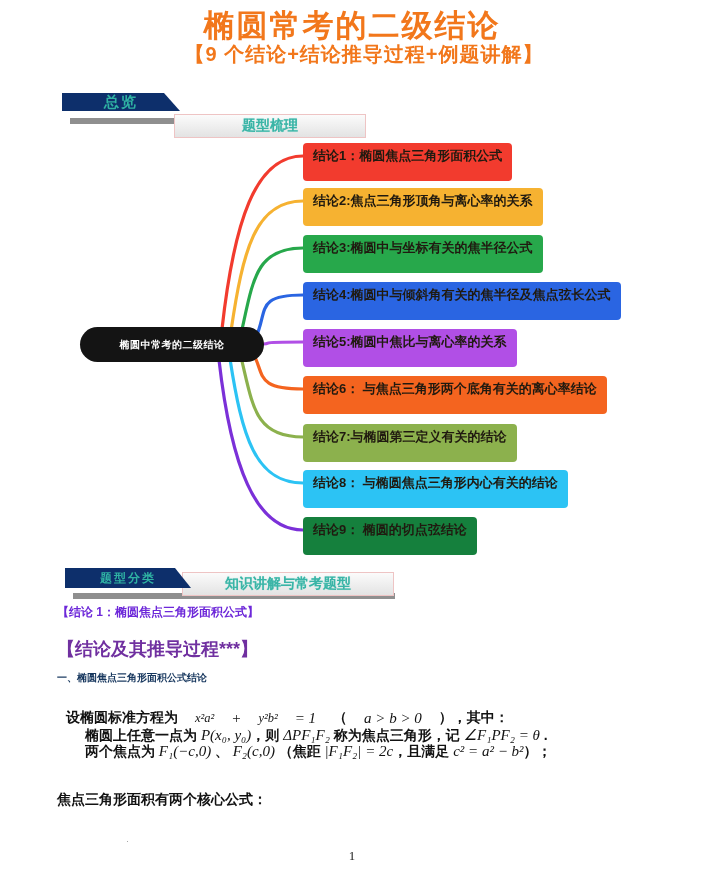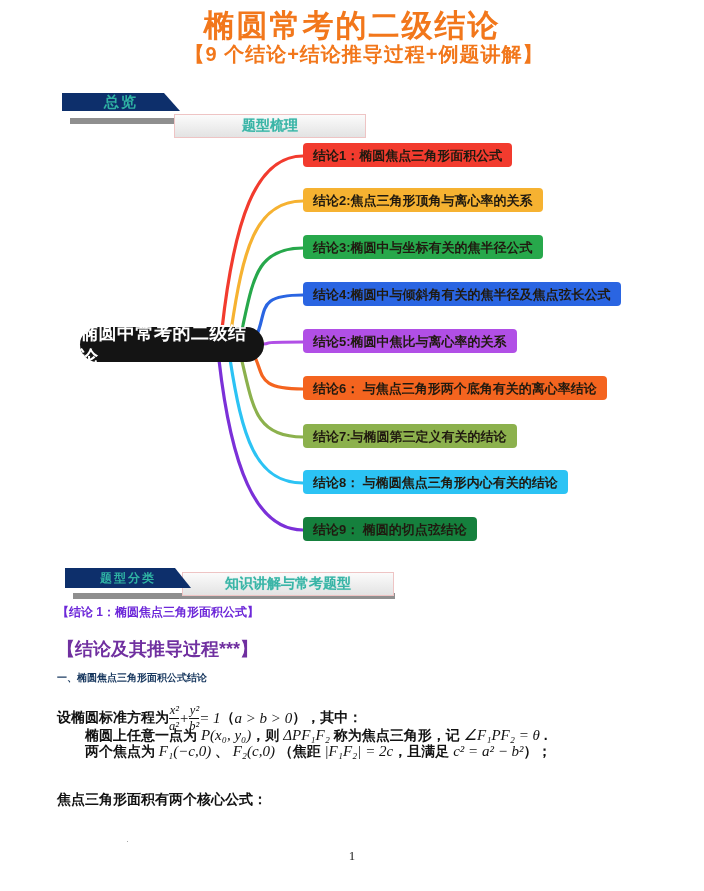"结论1：椭圆焦点三角形面积公式" .mm-box { height: 24px -> 38px }
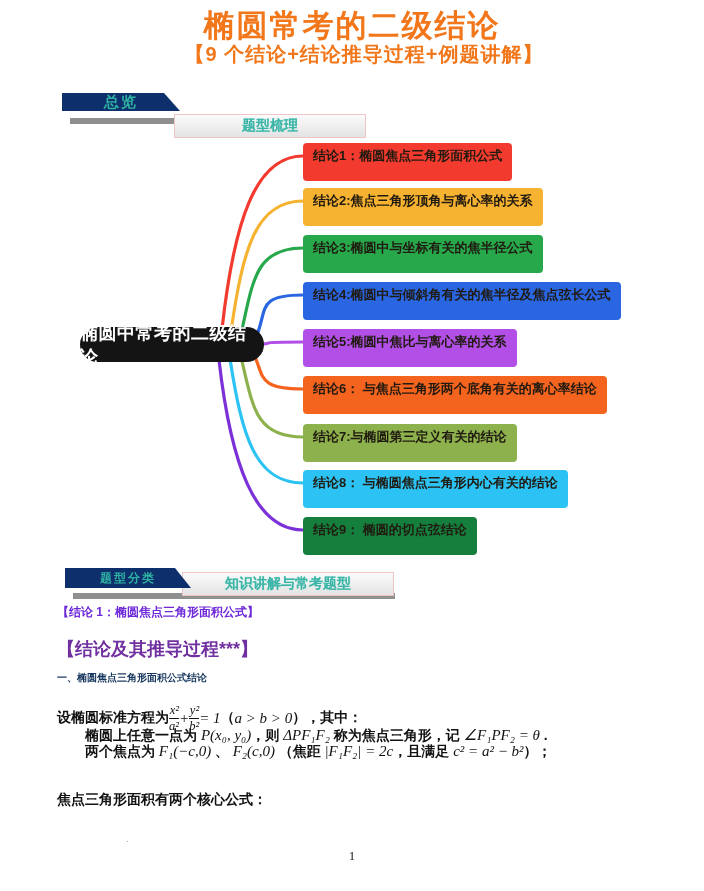"椭圆中常考的二级结论" .root-node { font-size: 18px -> 10px }
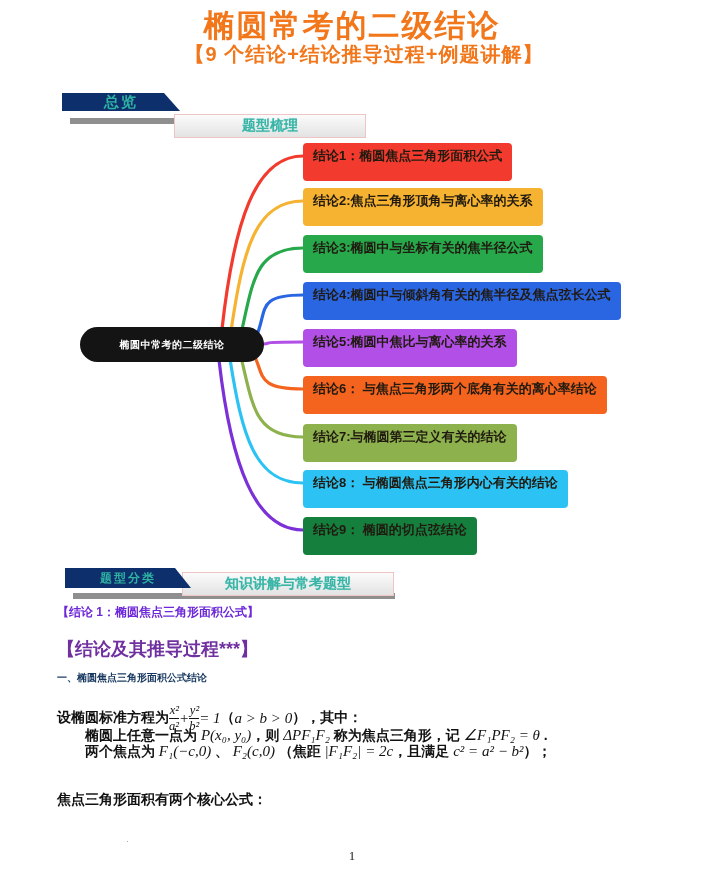"设椭圆标准方程为" .p1 { gap: 0 -> 17px; left: 57px -> 66px }
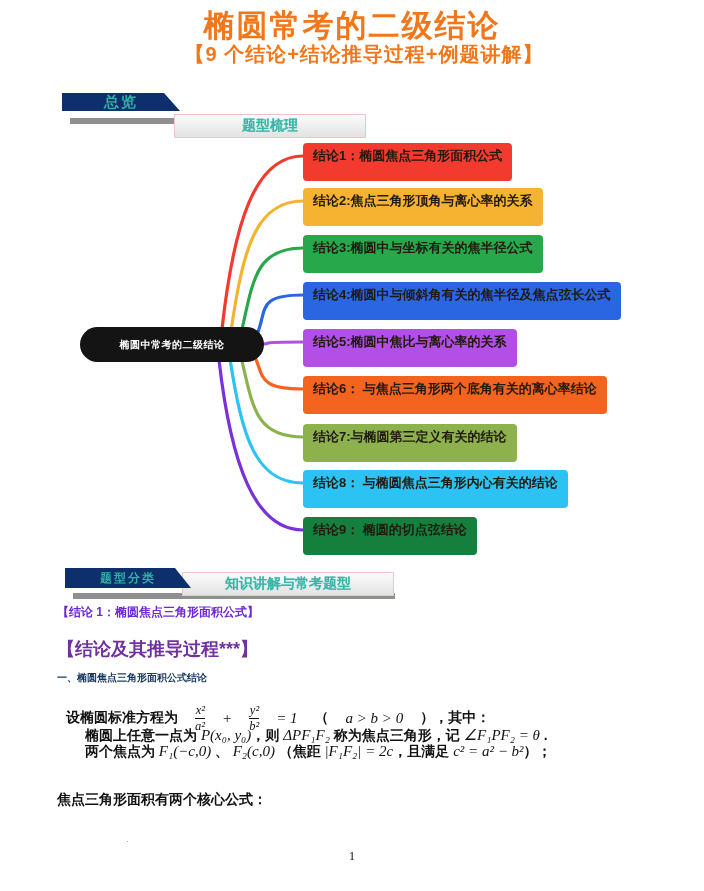"x²" .frac { flex-direction: column -> none }
